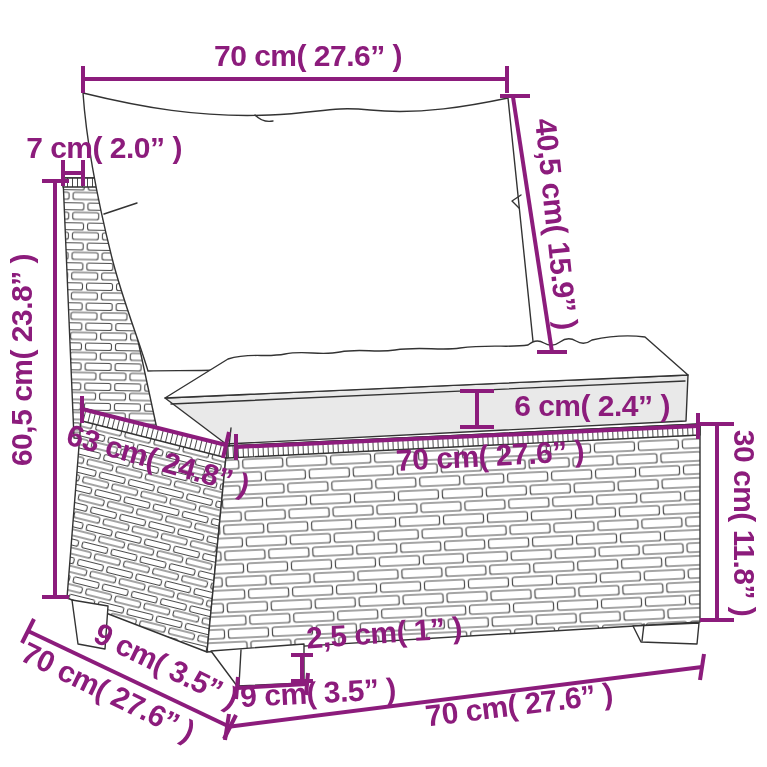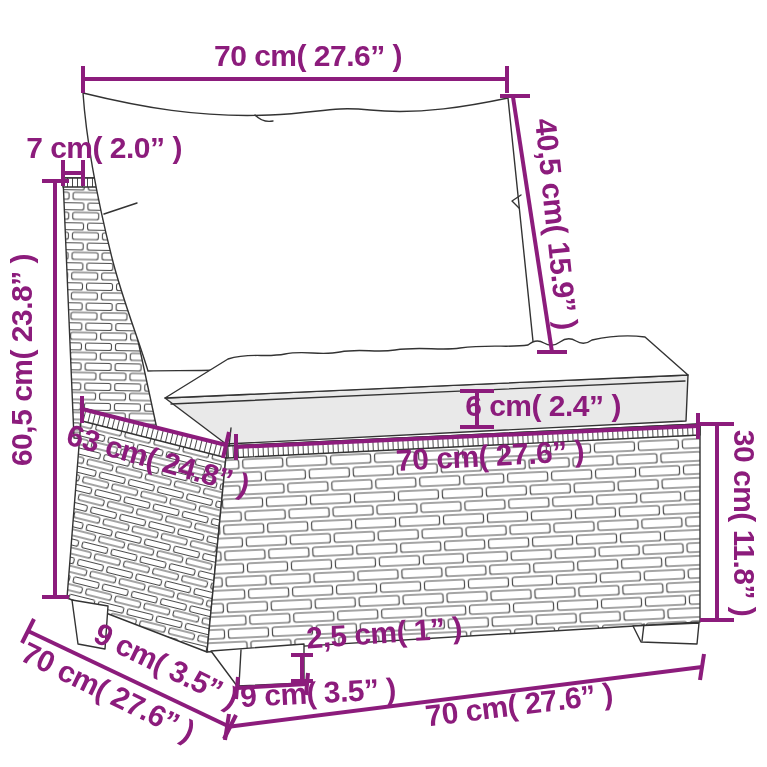"6 cm( 2.4” )" div.dim-label { left: 543px -> 592px }
